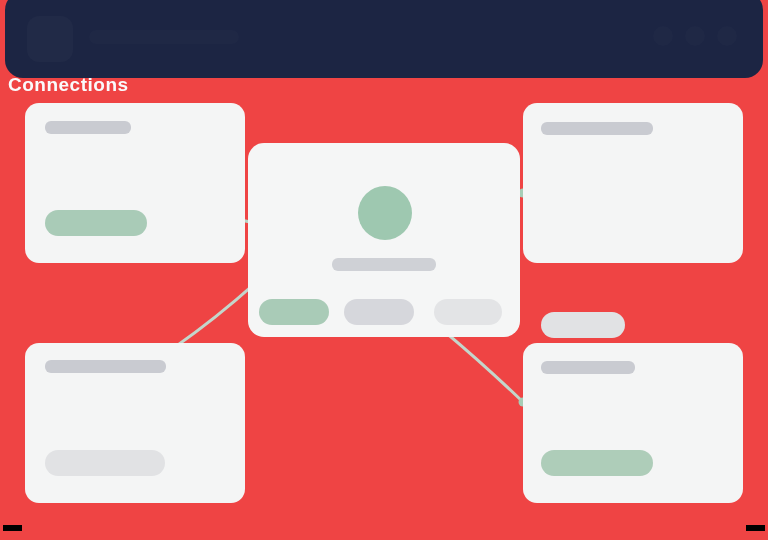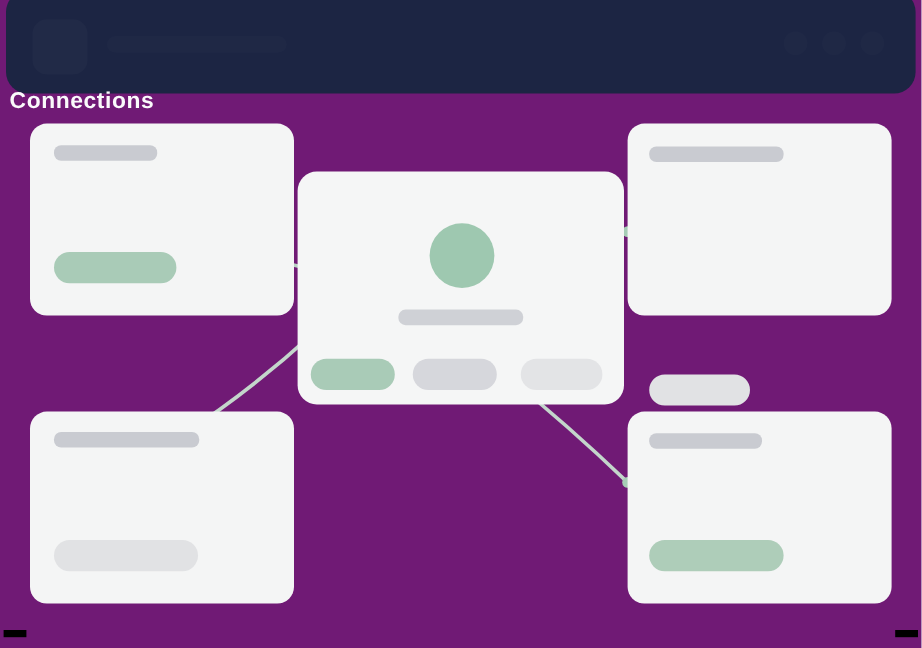"Connections" #app { background: #701a75 -> #ef4444 }
